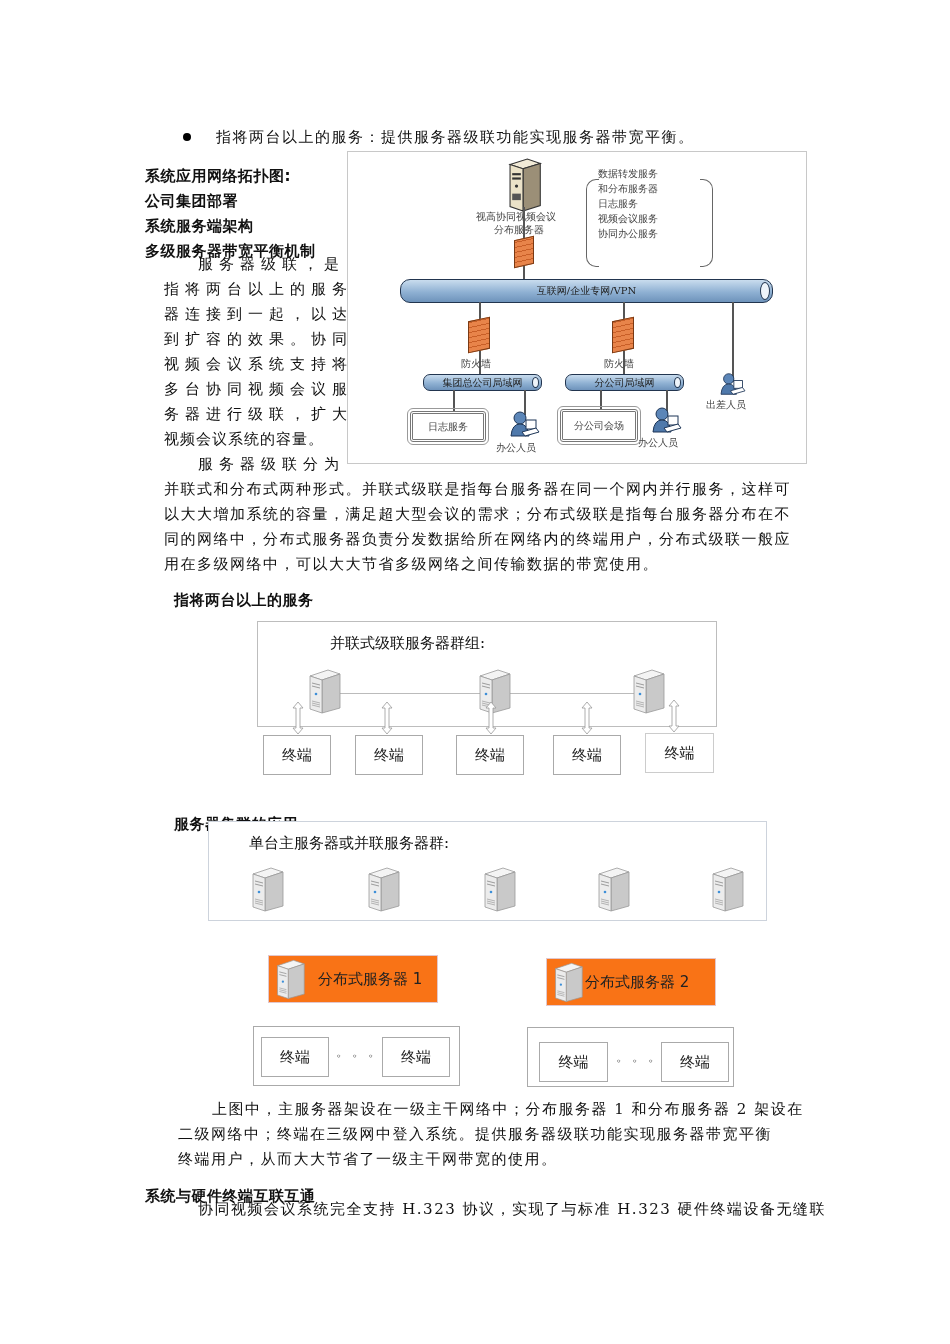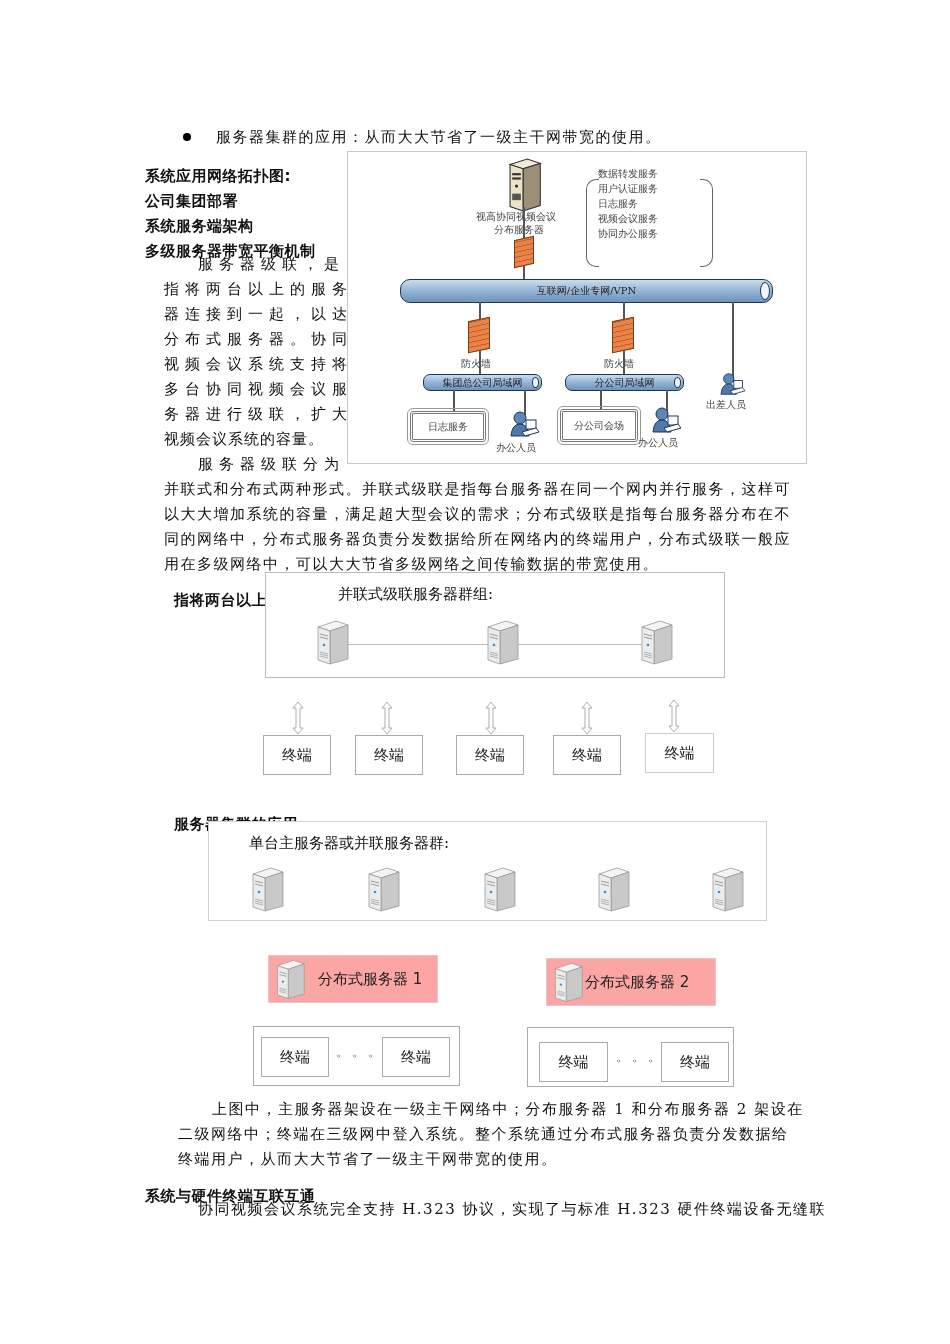"服务器集群的应用：从而大大节省了一级主干网带宽的使用。" div.abs { text: 服务器集群的应用：从而大大节省了一级主干网带宽的使用 -> 指将两台以上的服务：提供服务器级联功能实现服务器带宽平衡 }
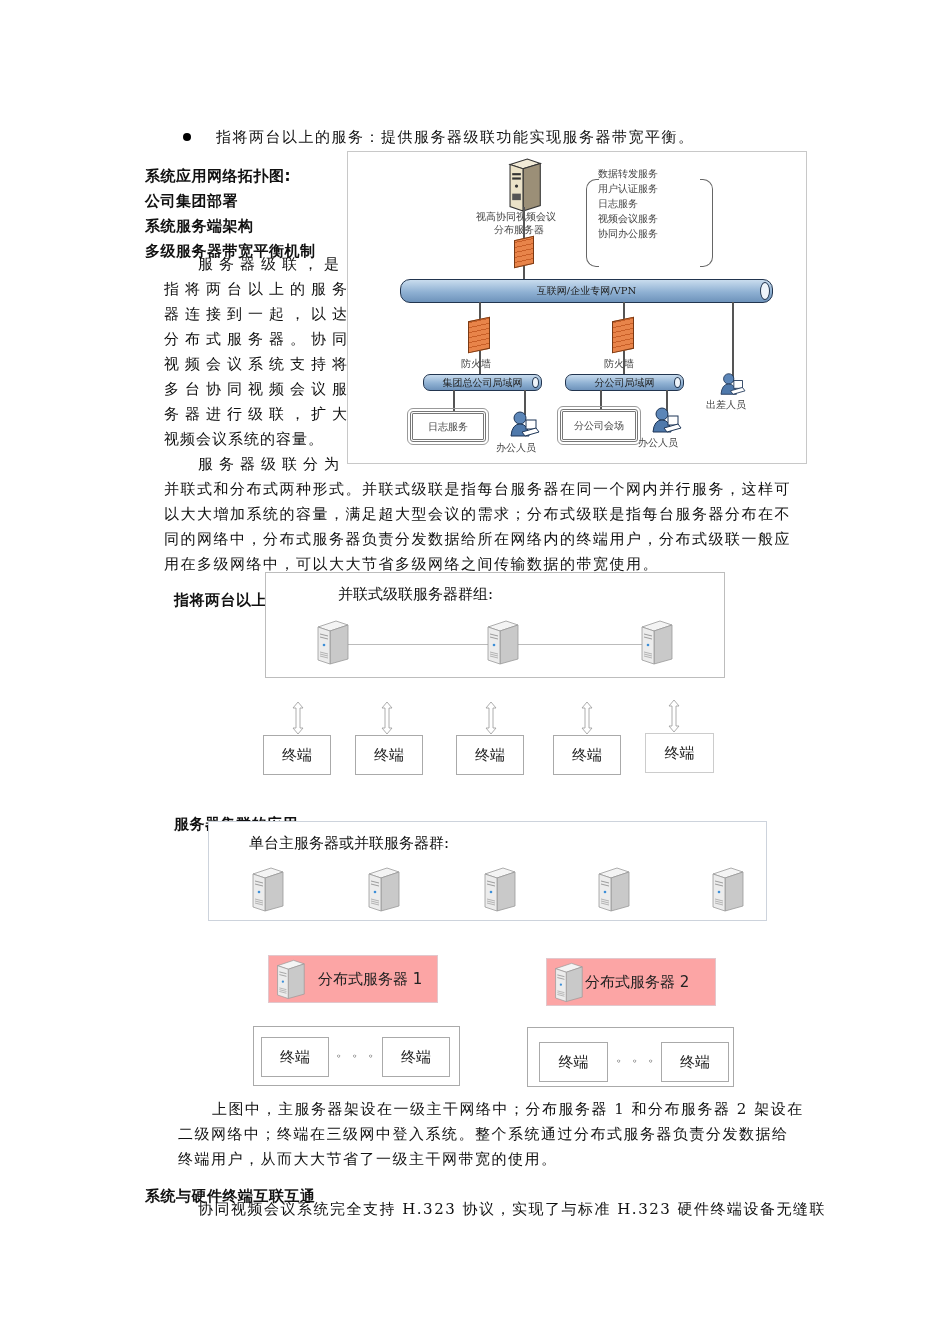"用户认证服务" div.sm { text: 用户认证服务 -> 和分布服务器 }
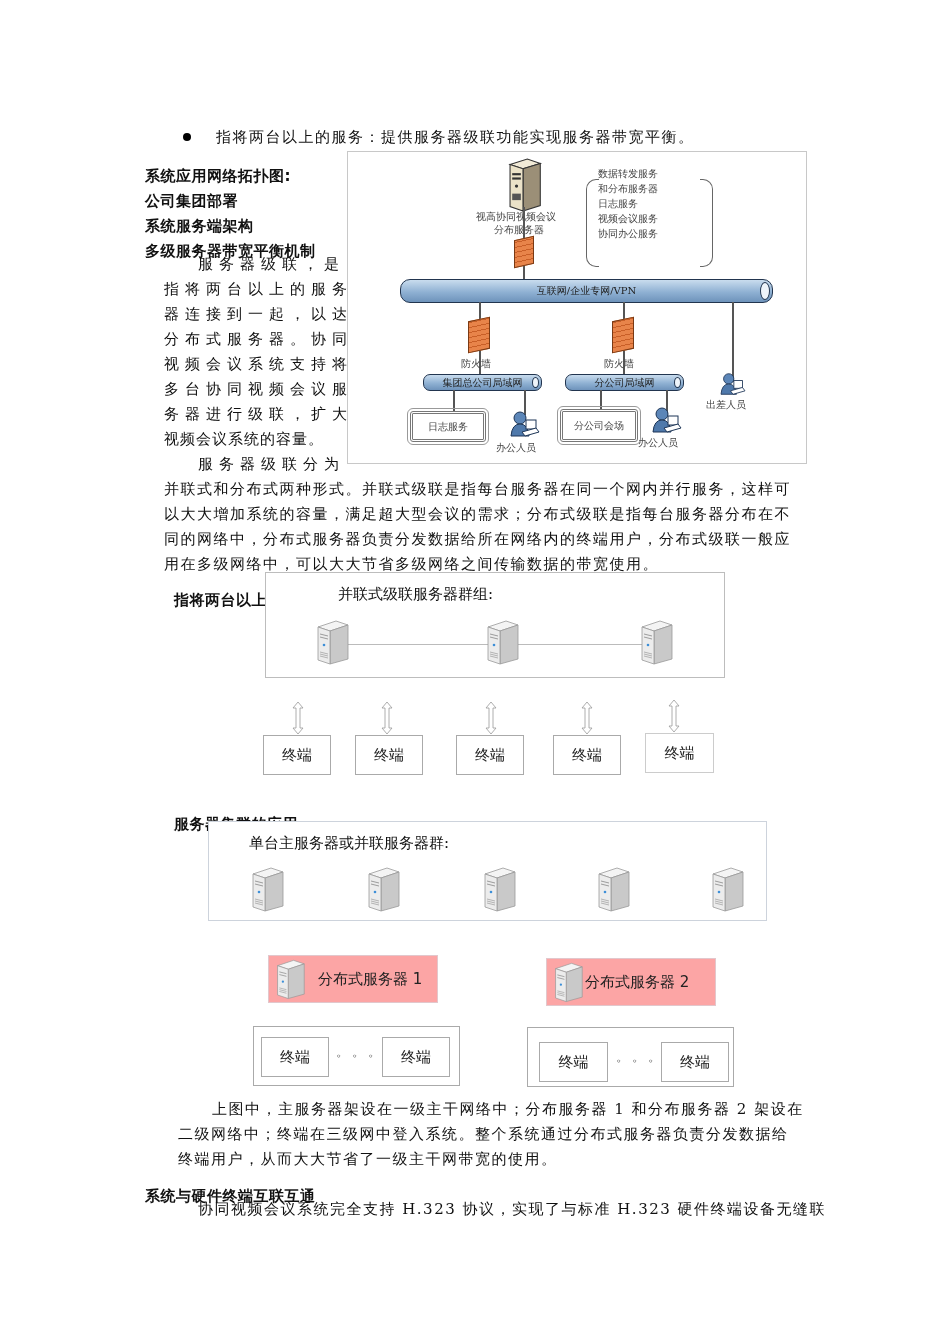"分布式服务器。协同" div.abs { text: 分布式服务器 -> 到扩容的效果 }
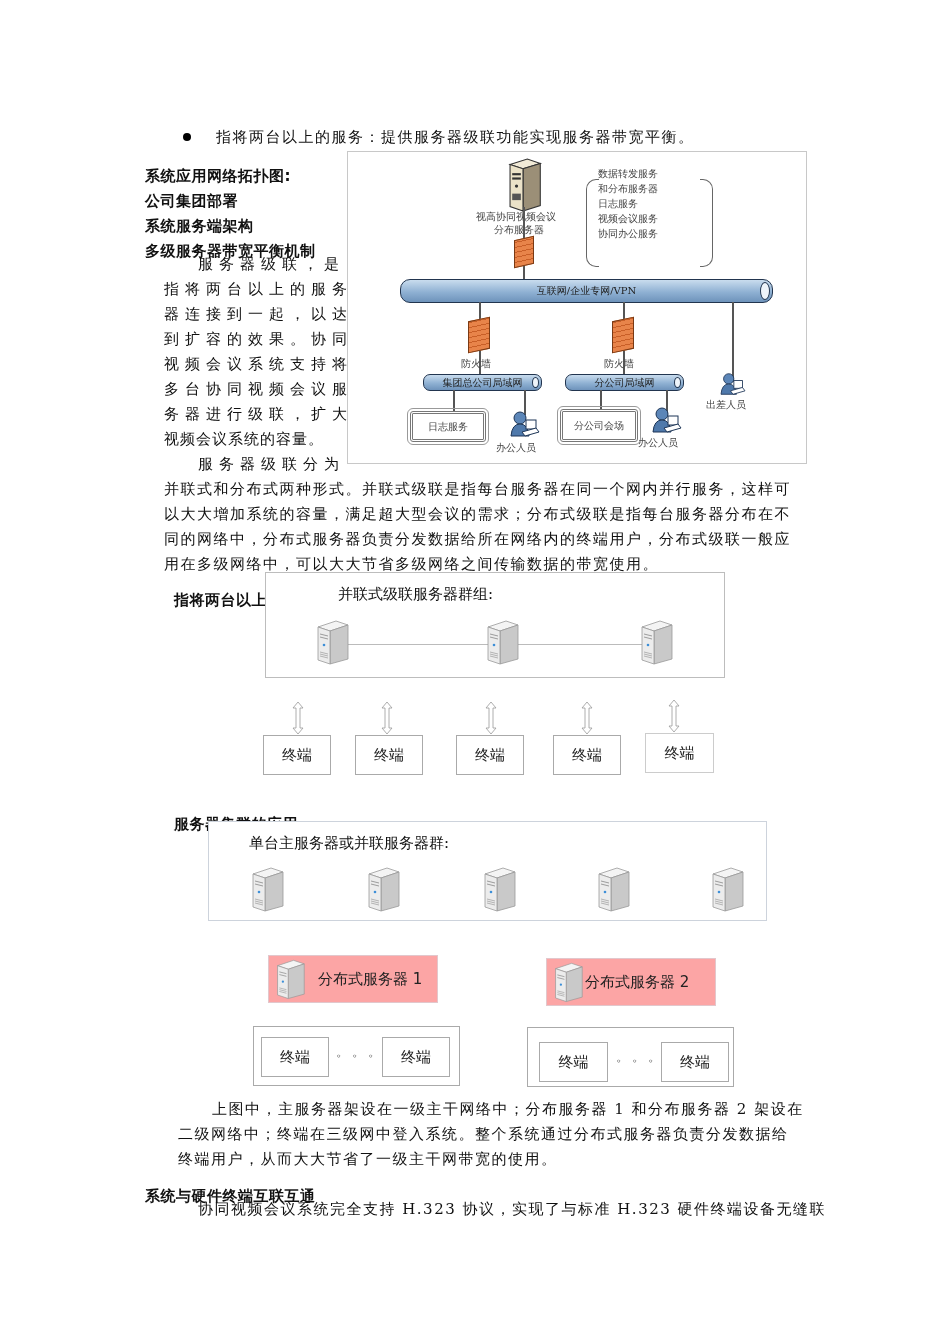"并联式级联服务器群组:" div.abs { margin-left: 8px -> none; top: 572px -> 621px }
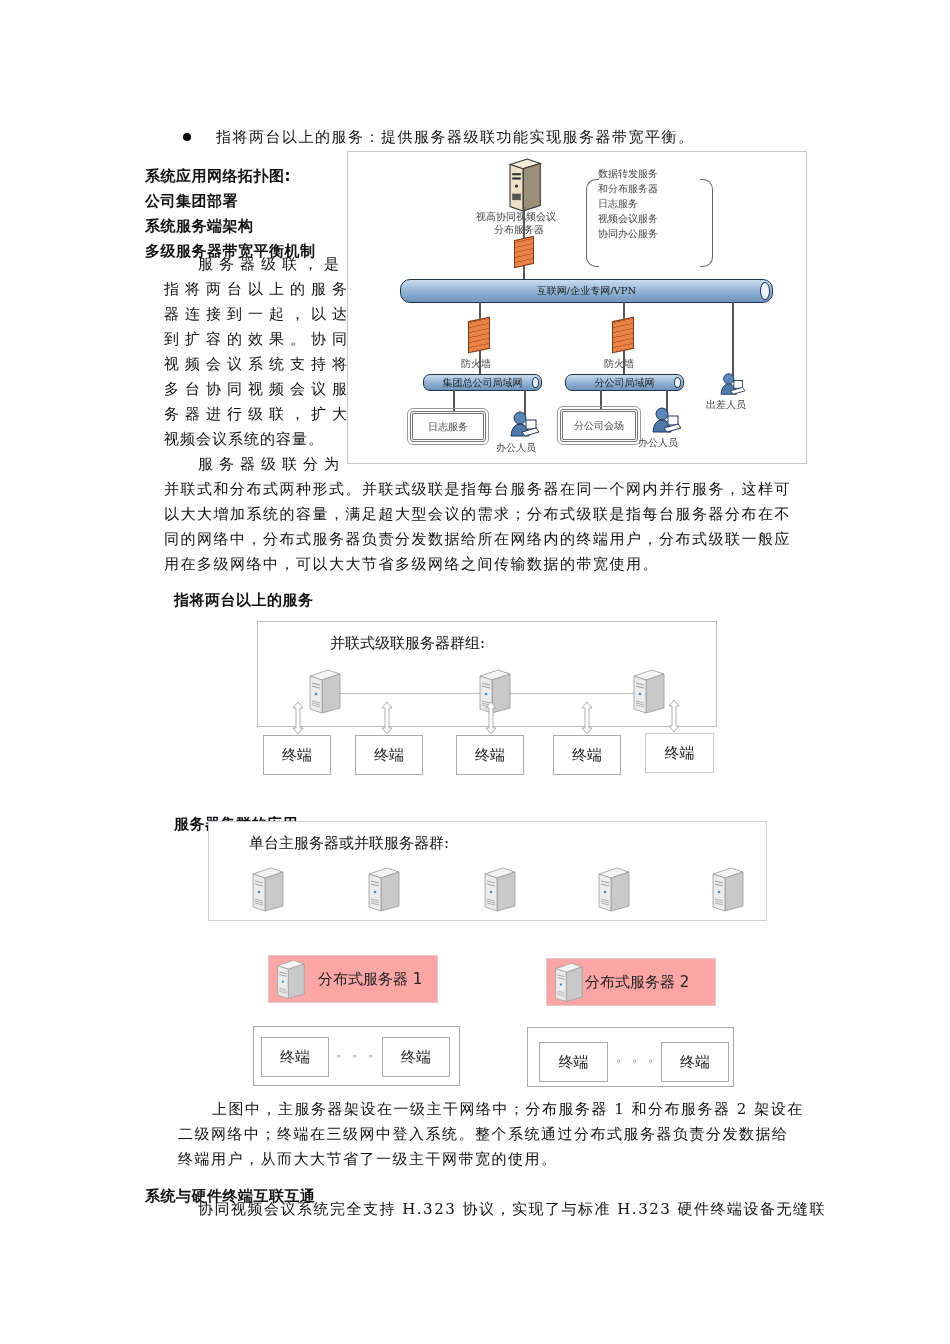"分布式服务器 1" .dsrv { background: #fca5a5 -> #f97316 }
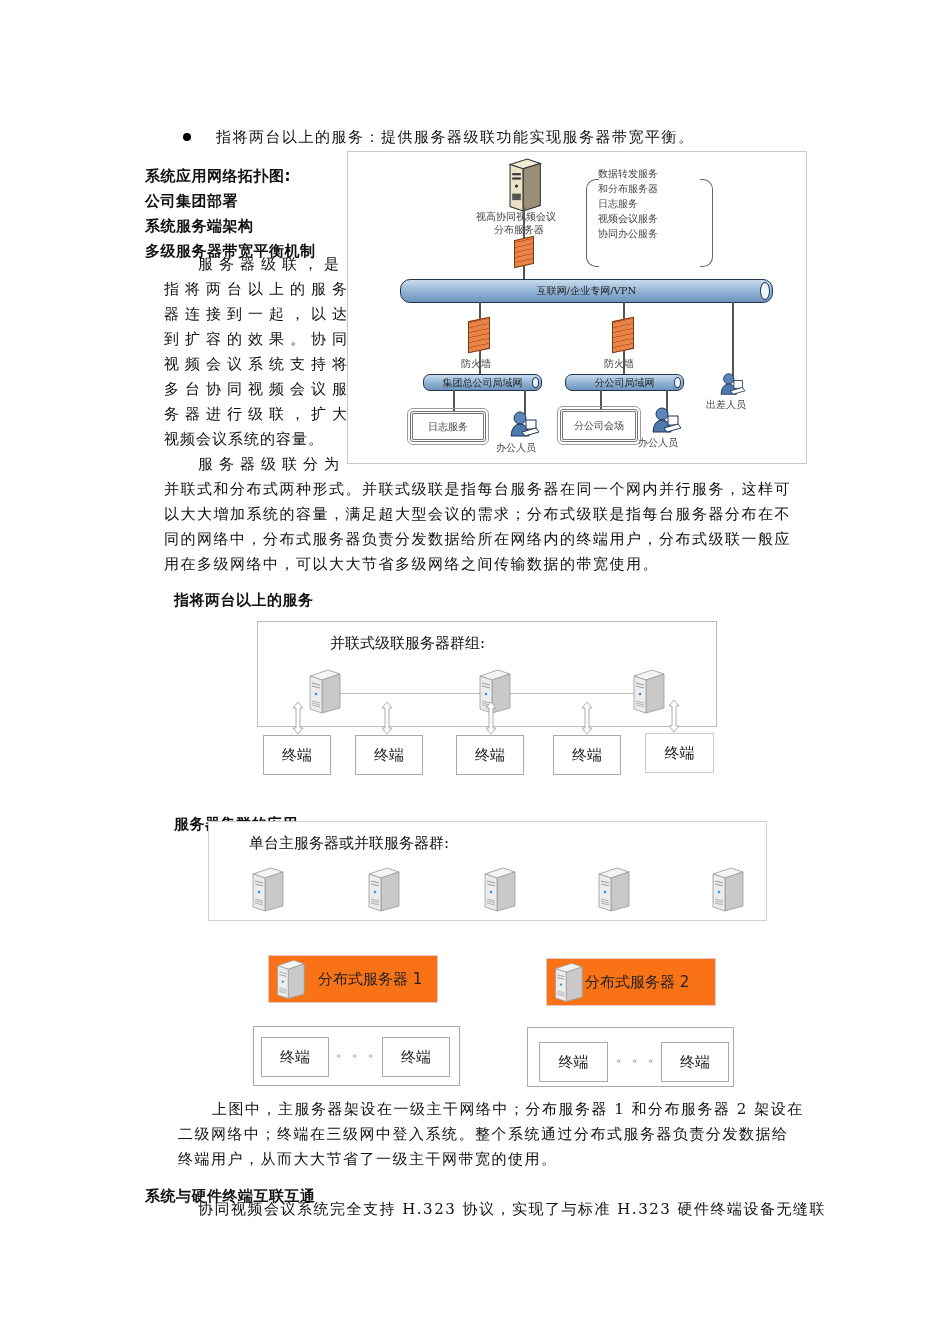"二级网络中；终端在三级网中登入系统。整个系统通过分布式服务器负责分发数据给" div.abs { text: 整个系统通过分布式服务器负责分发数据给 -> 提供服务器级联功能实现服务器带宽平衡 }
